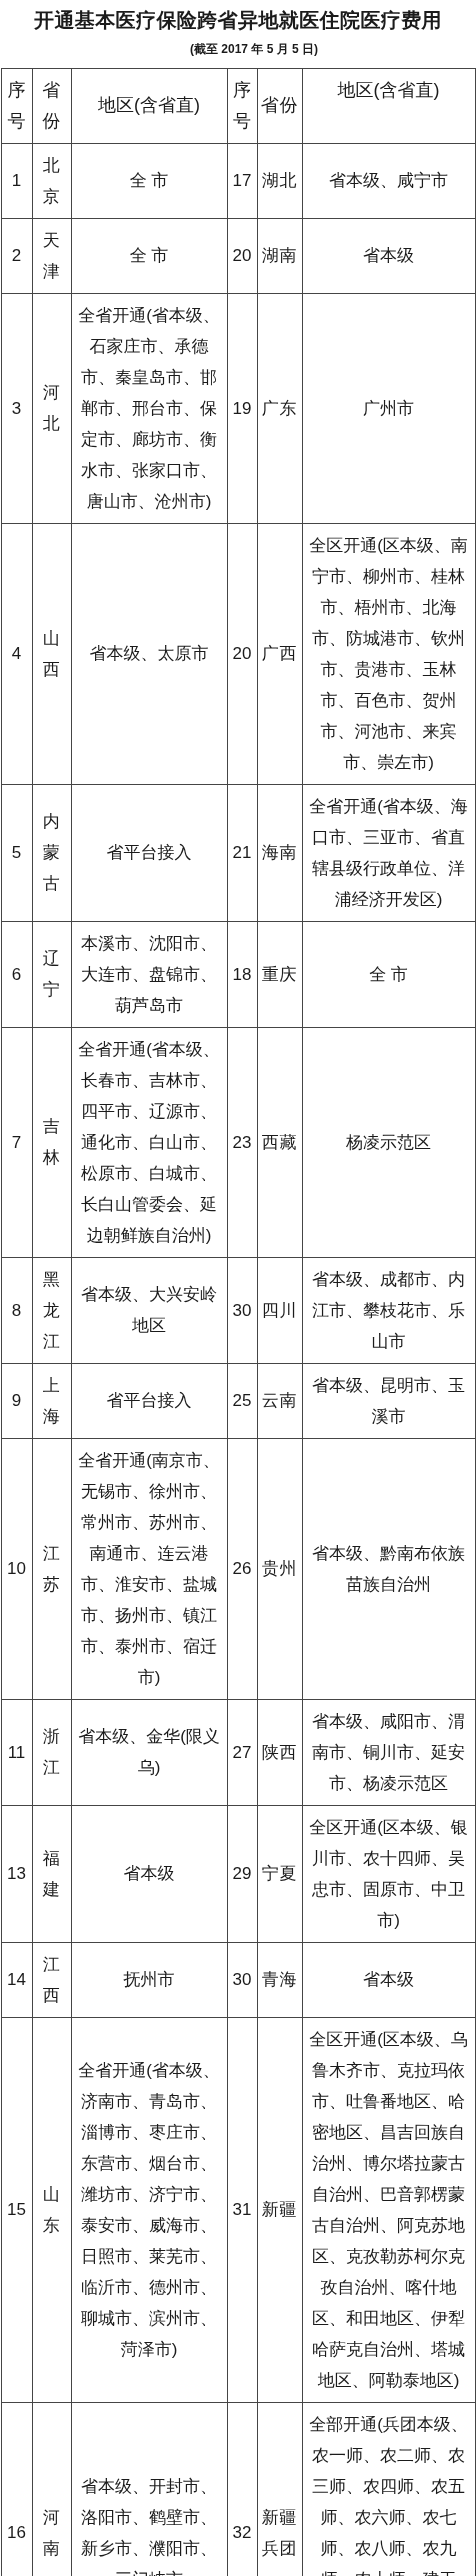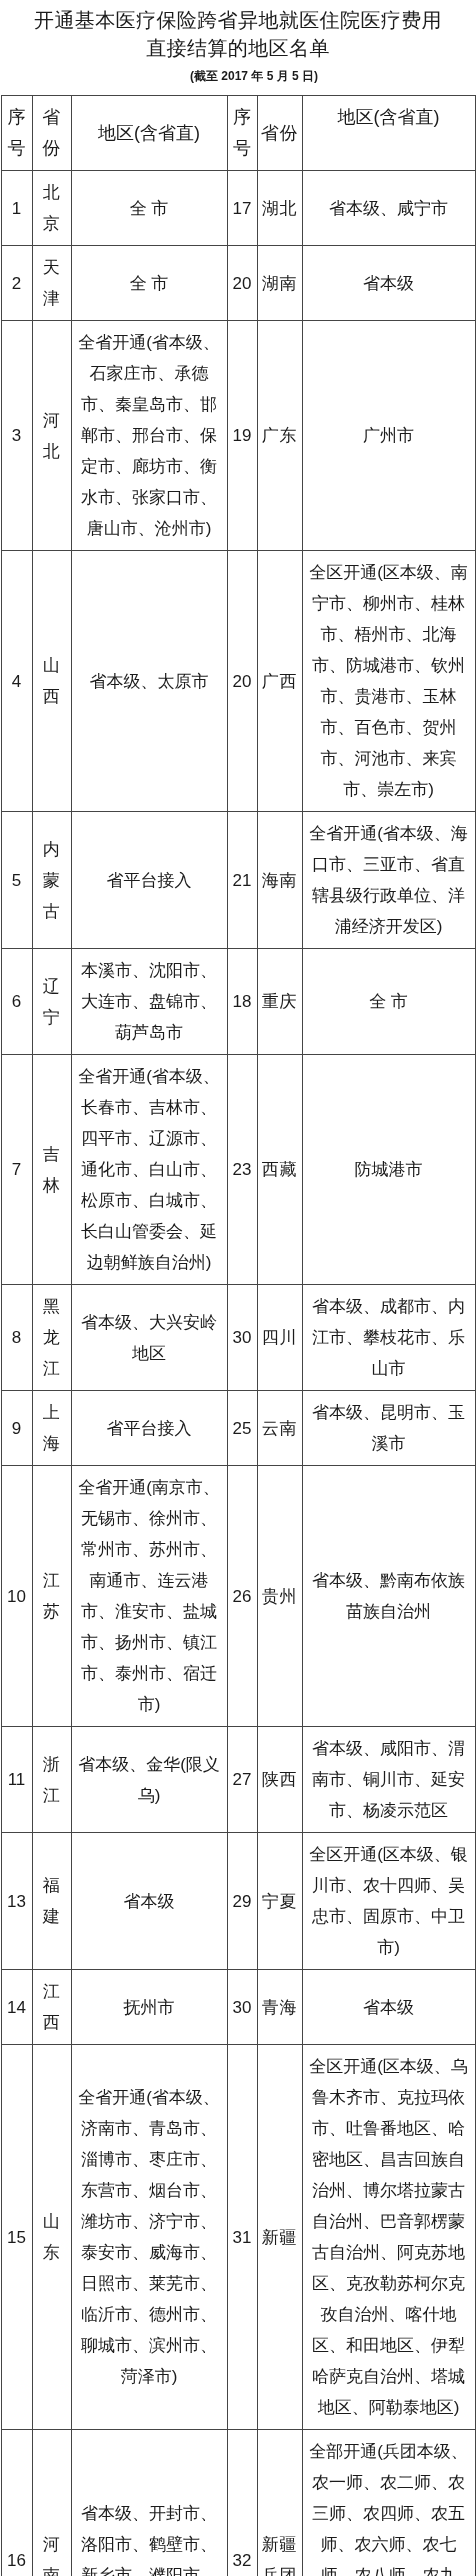"开通基本医疗保险跨省异地就医住院医疗费用" .title-line { font-weight: normal -> bold }
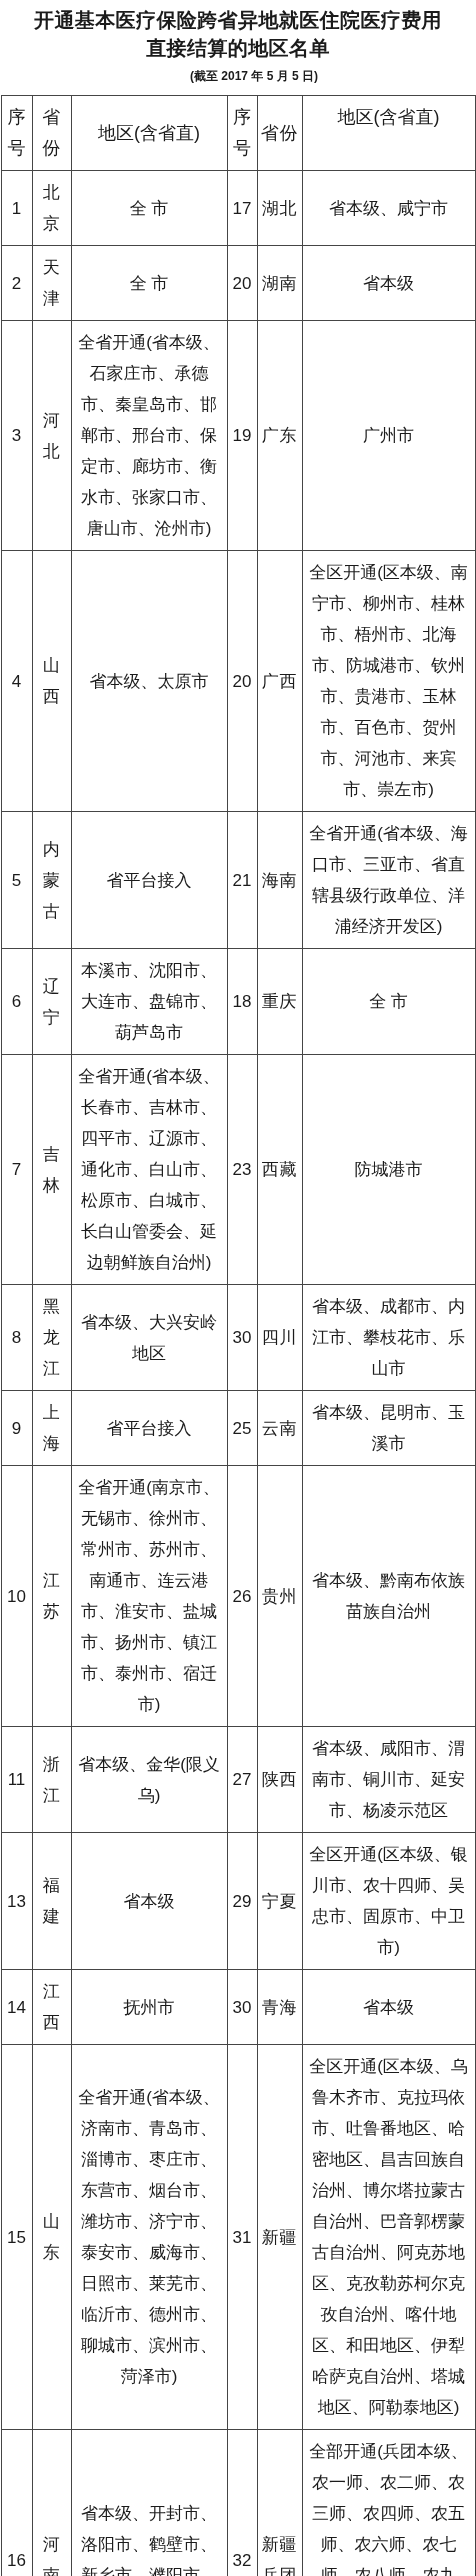"直接结算的地区名单" div.title-line { html: <div>直接结算的地区名单</div> -> none }
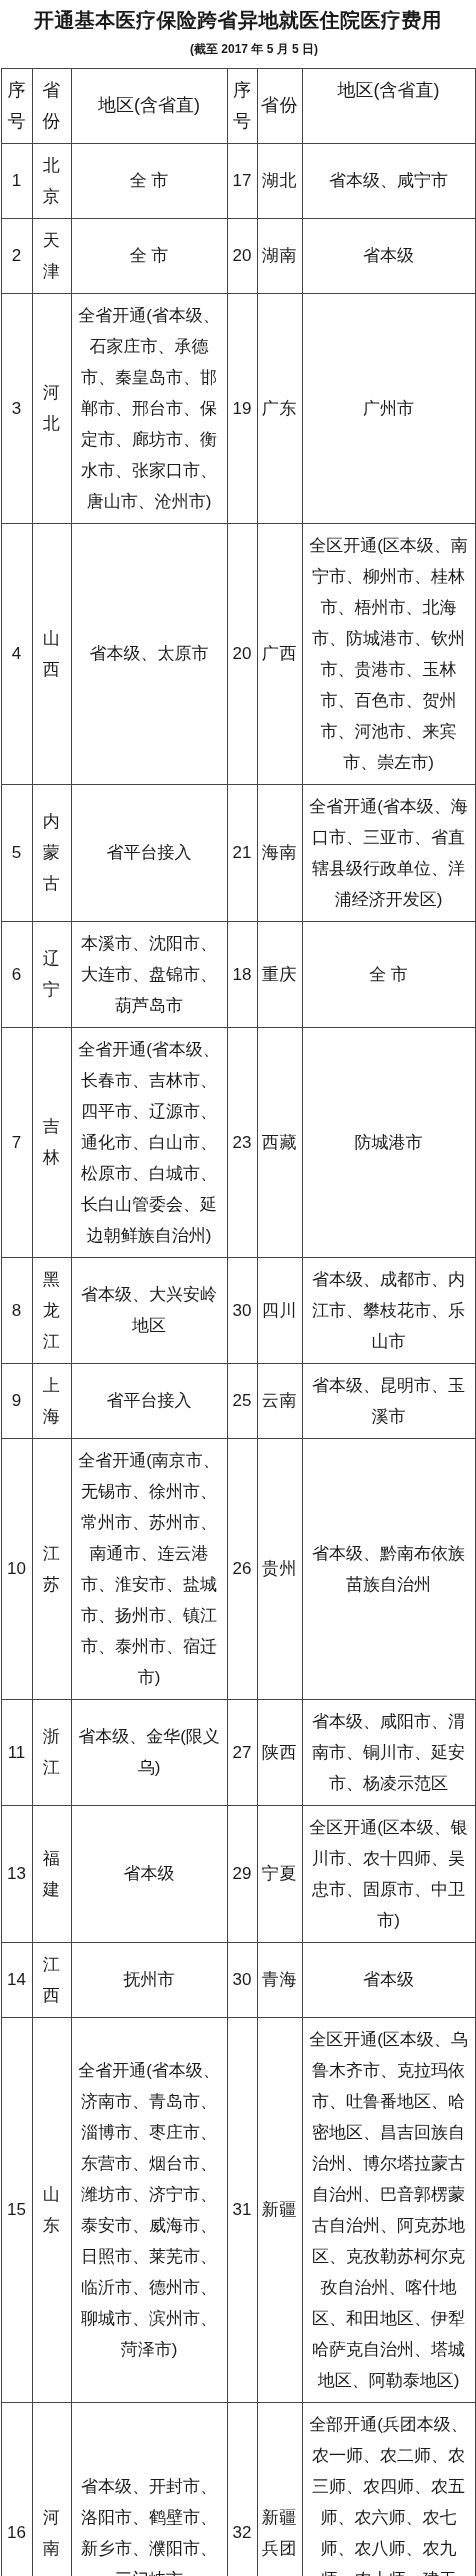"防城港市" td.region { text: 防城港市 -> 杨凌示范区 }
